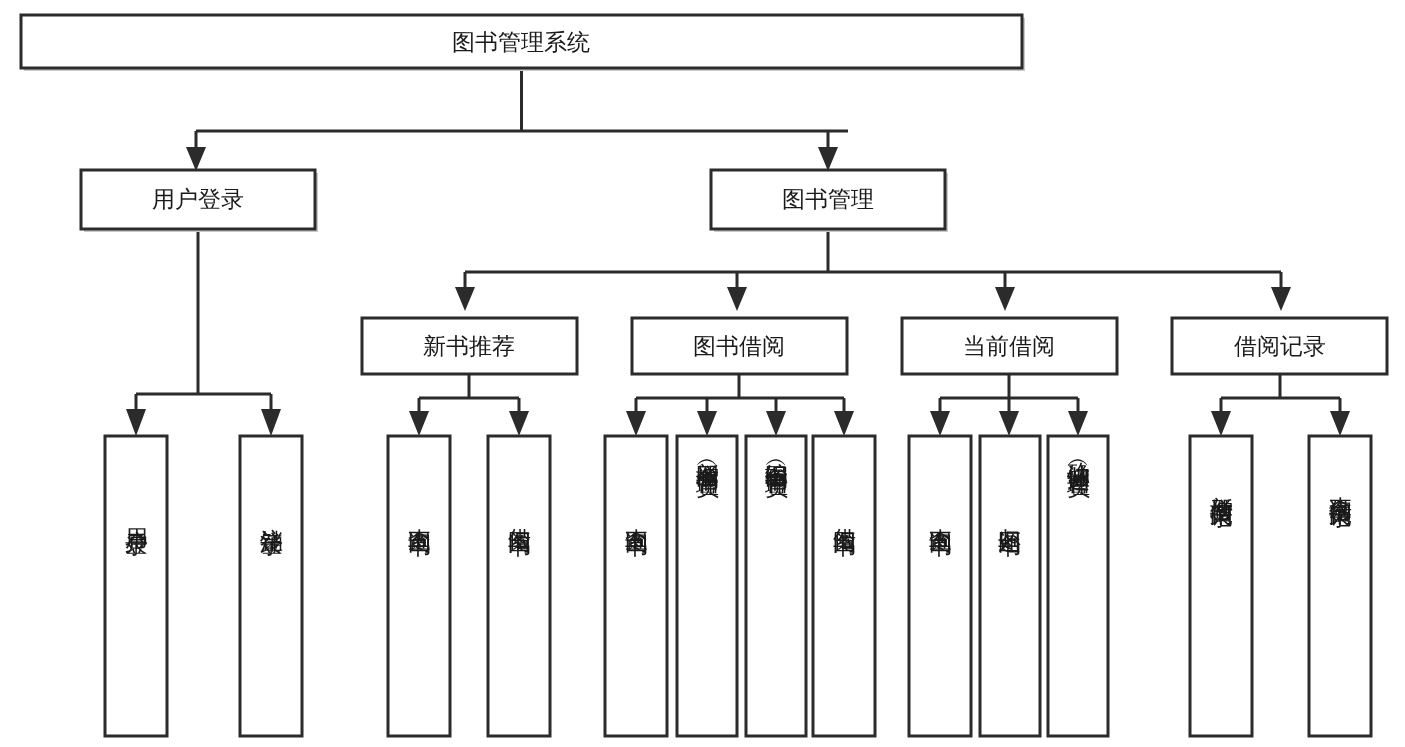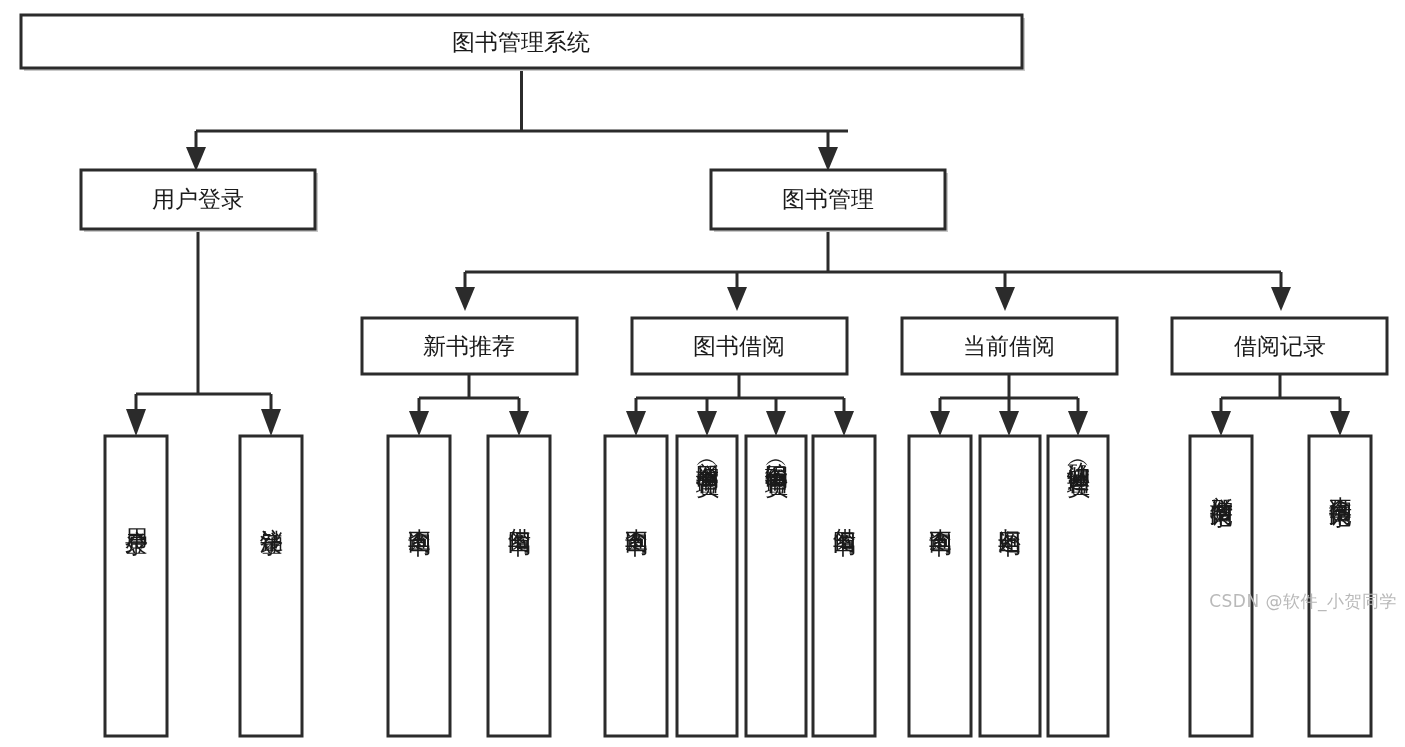"CSDN @软件_小贺同学" div.watermark { html: <div>CSDN @软件_小贺同学</div> -> none }
